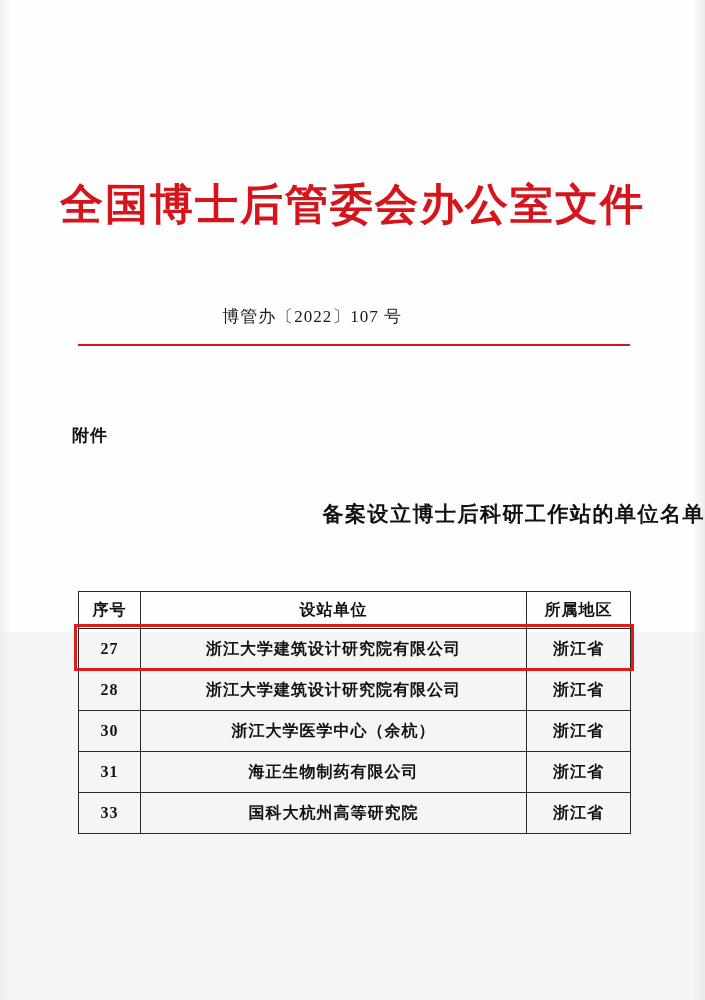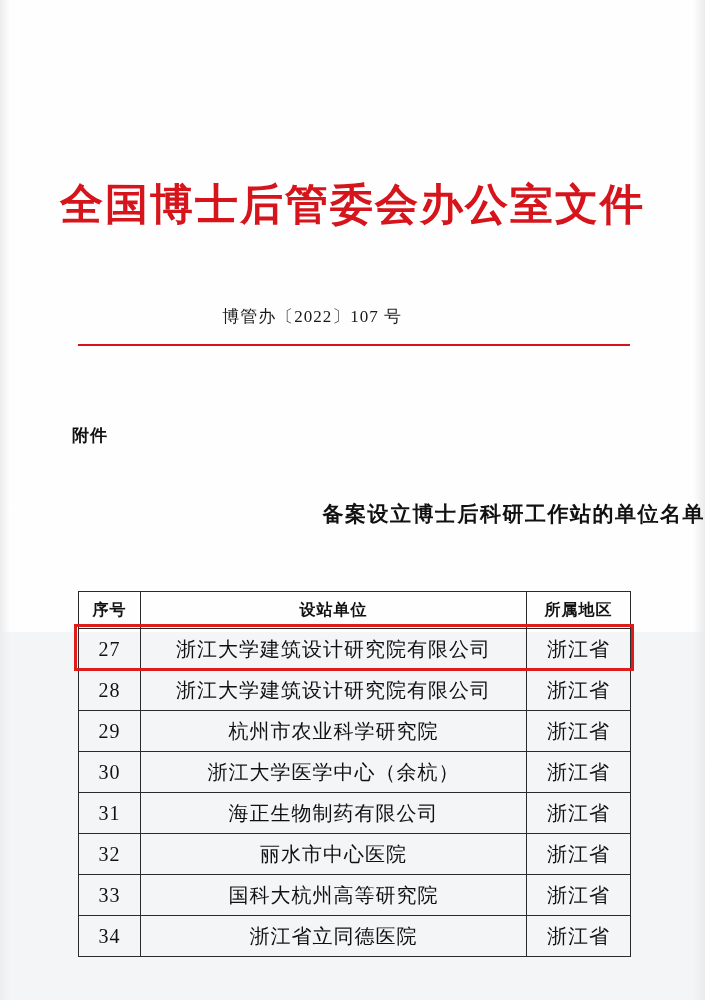"27" table.namelist td, table.namelist th { font-size: 20px -> 16px; font-weight: normal -> bold }
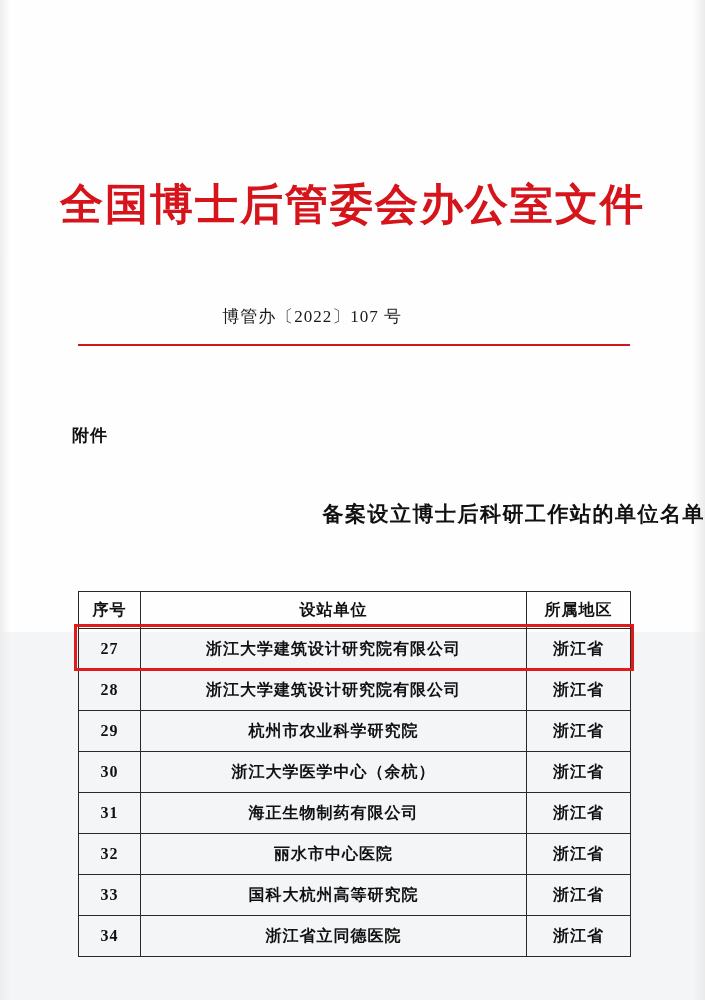"29" tr { html: <tr> <td>29</td> <td>杭州市农业科学研究院</td> <td>浙江省</td> </tr> -> none }
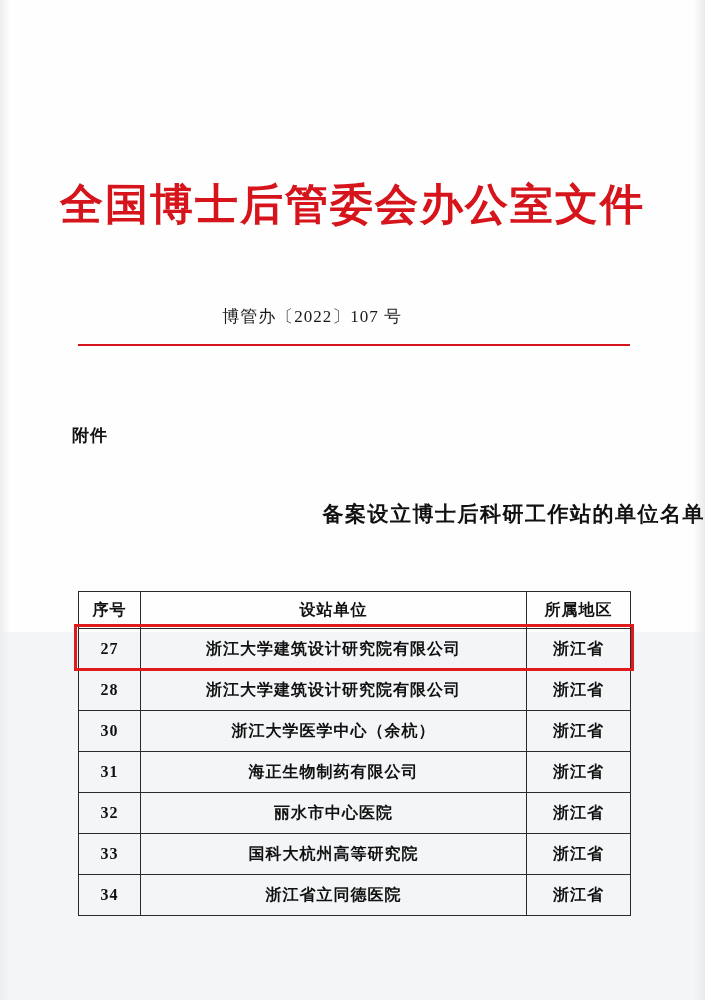"32" tr { html: <tr> <td>32</td> <td>丽水市中心医院</td> <td>浙江省</td> </tr> -> none }
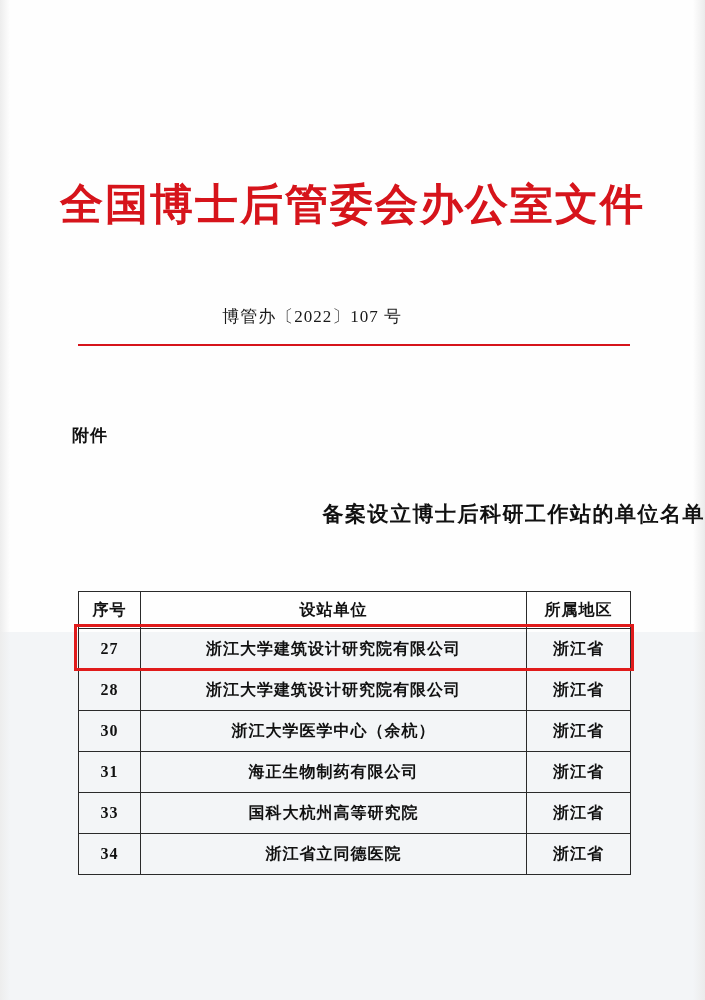"34" tr { html: <tr> <td>34</td> <td>浙江省立同德医院</td> <td>浙江省</td> </tr> -> none }
